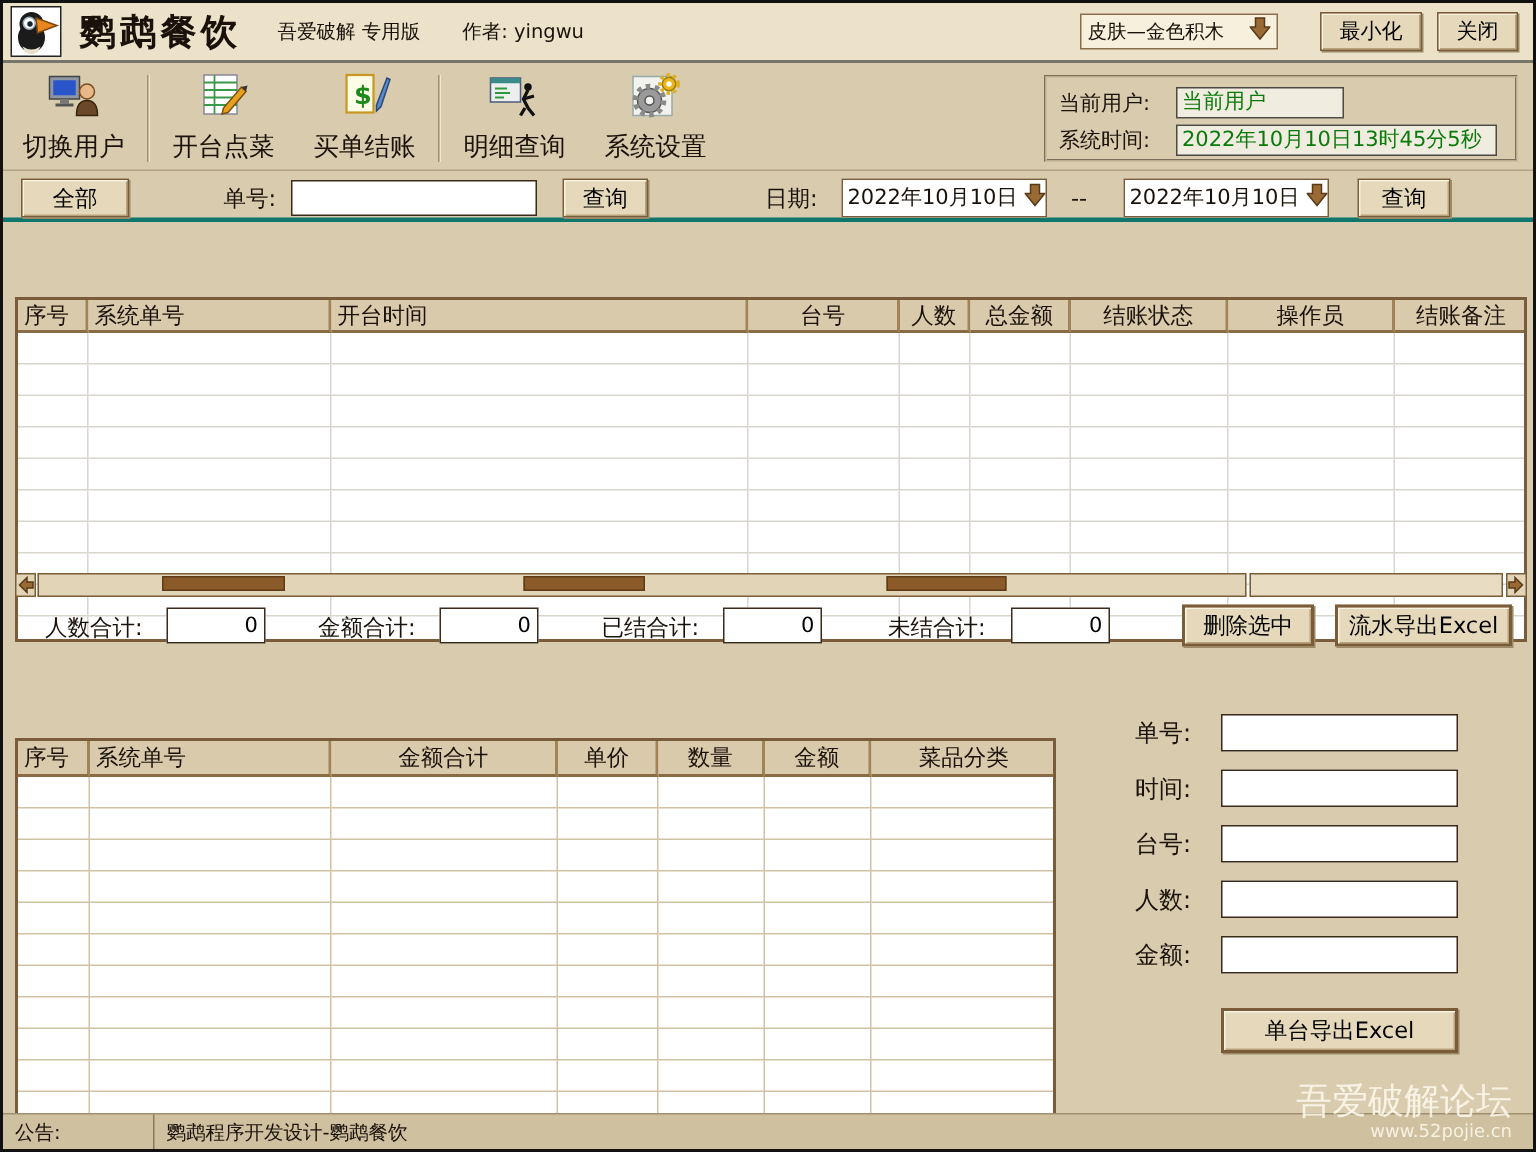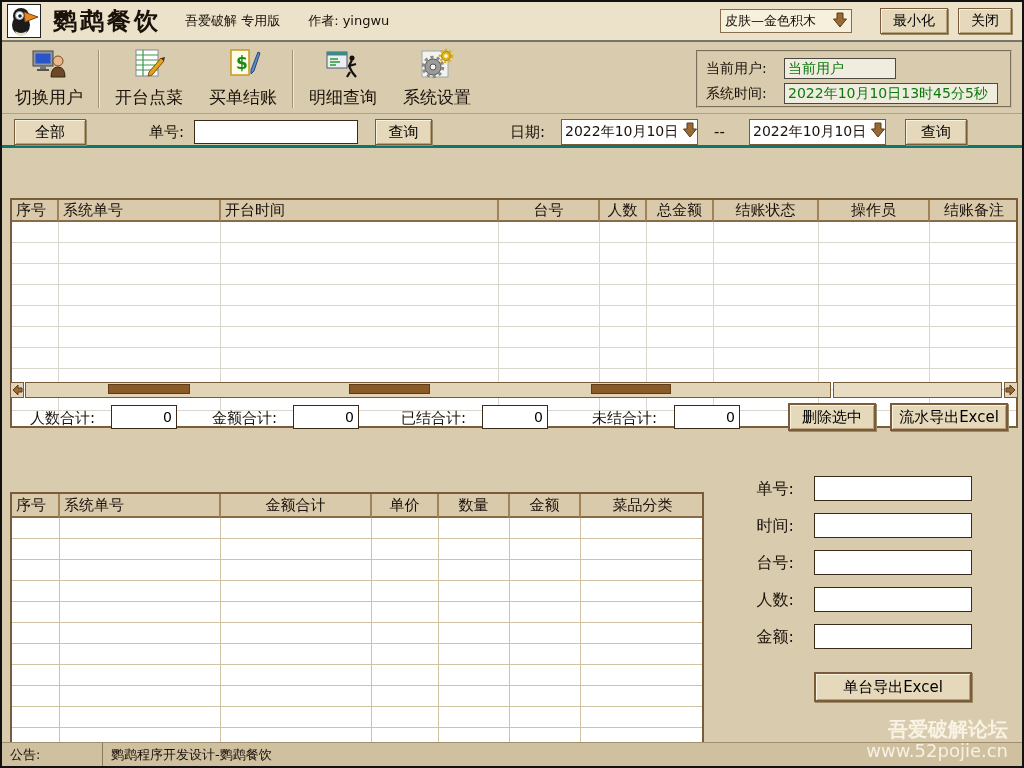"吾爱破解论坛" .wm1 { font-size: 20px -> 24px; font-weight: bold -> none }
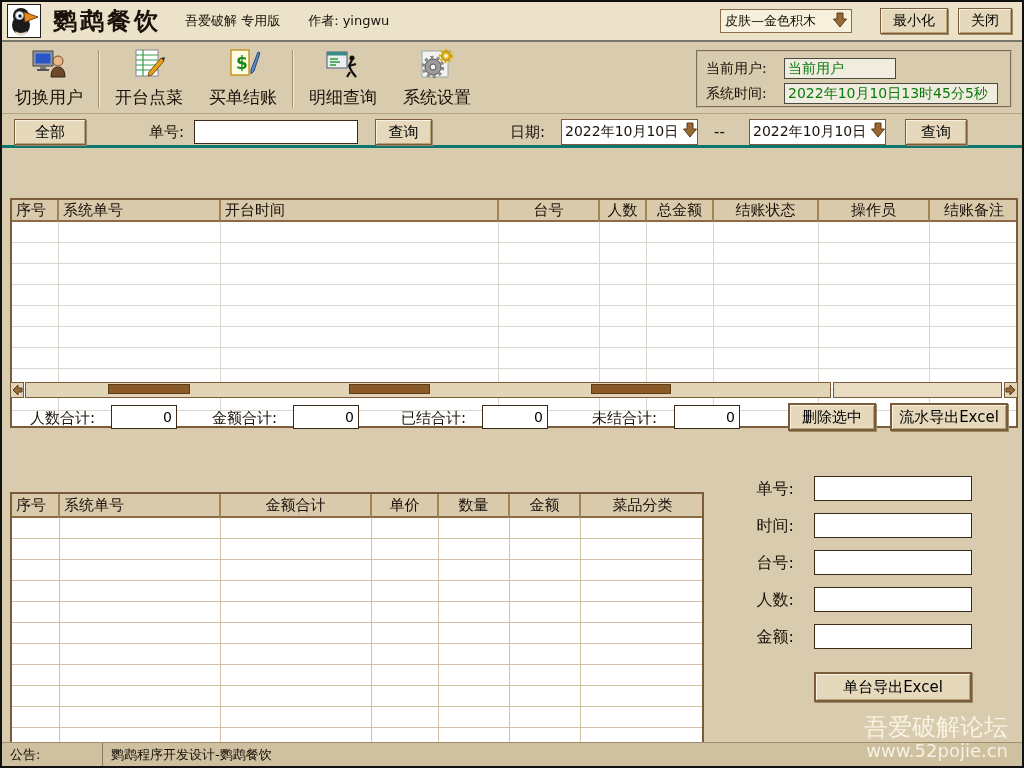"www.52pojie.cn" .wm2 { font-size: 18px -> 12px }
